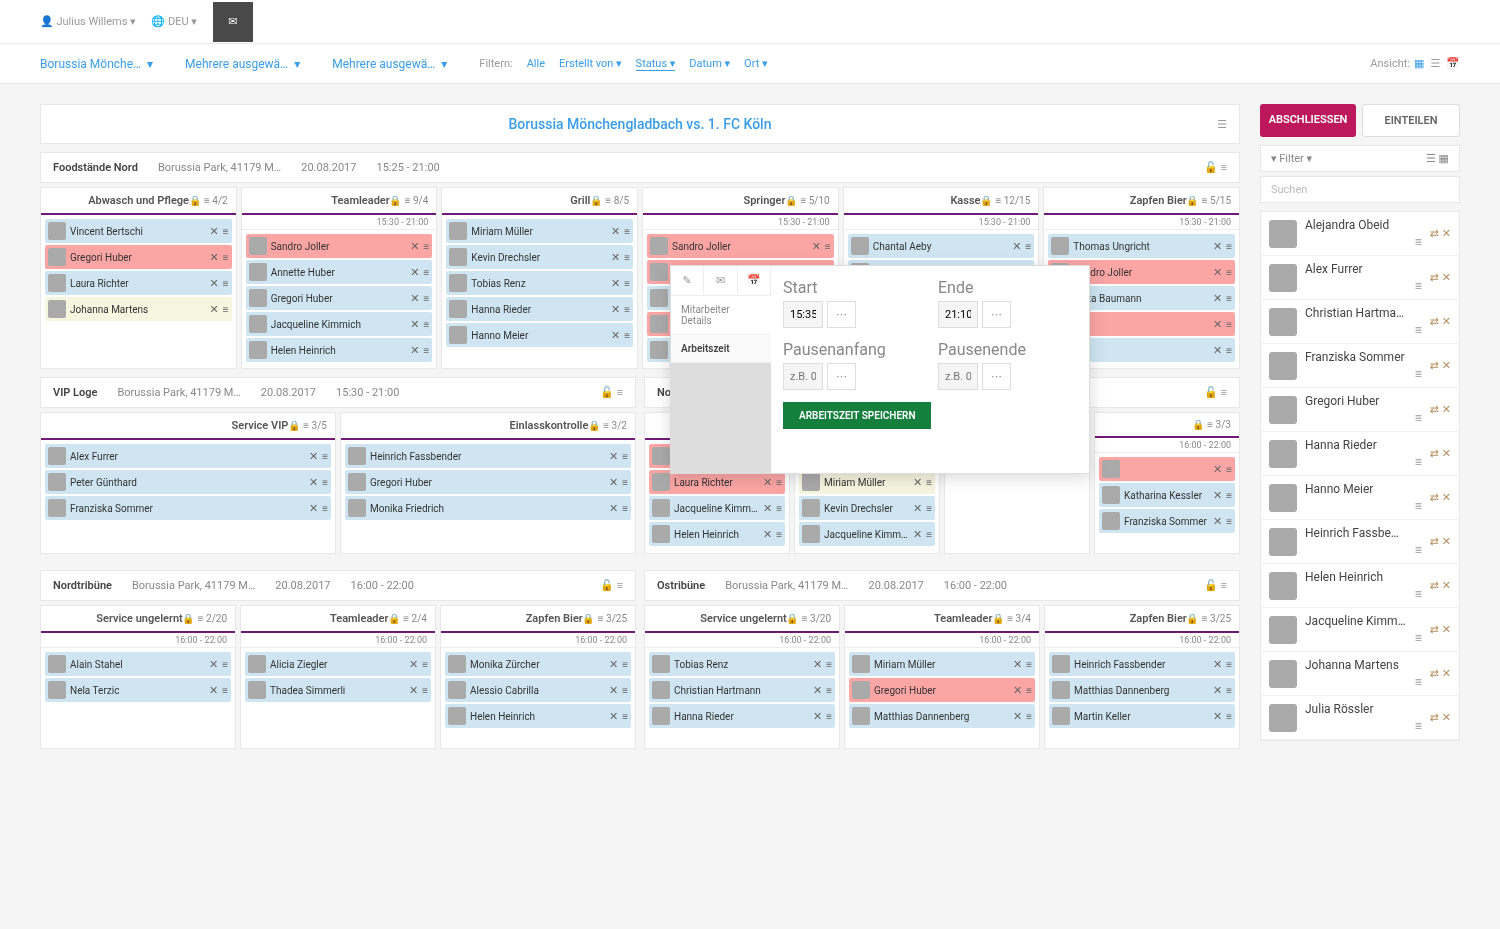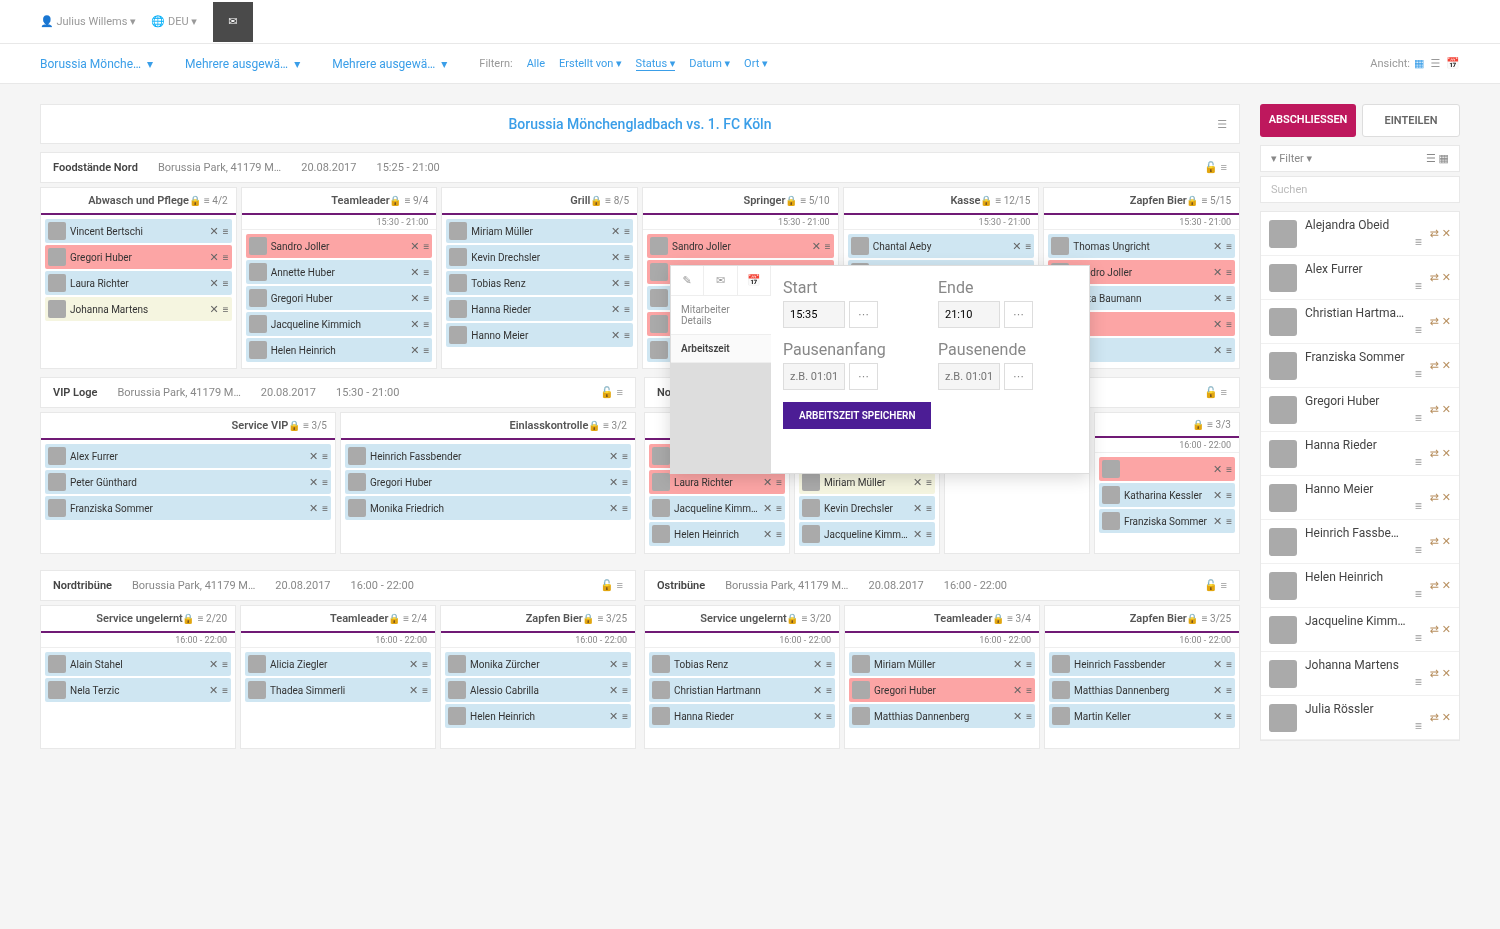"15:35" .popup-field input { width: 62px -> 40px }
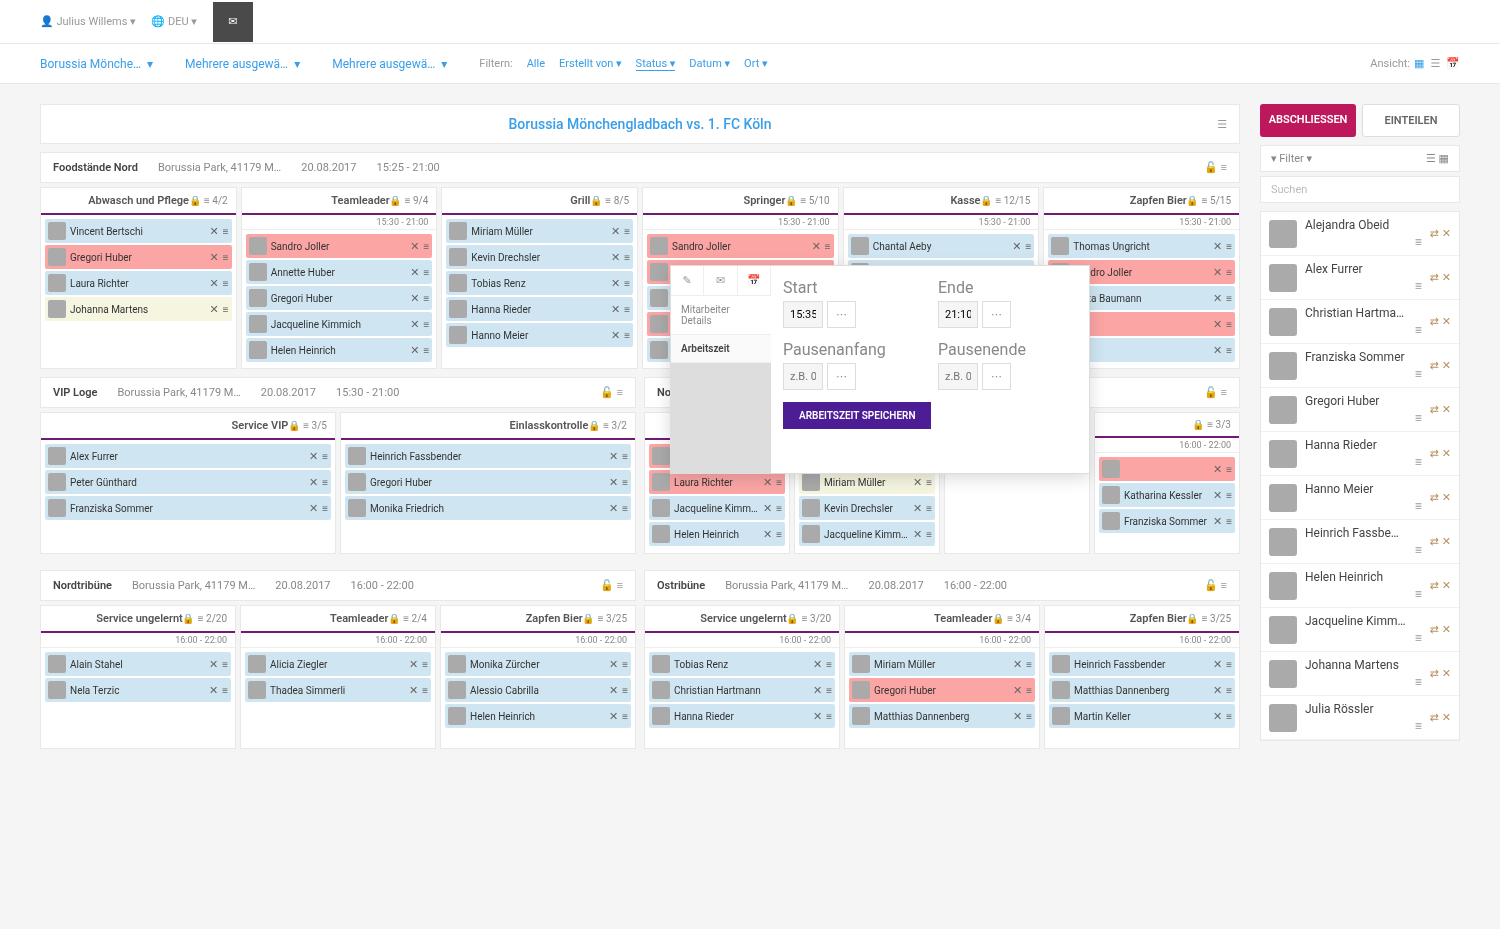"ARBEITSZEIT SPEICHERN" .popup-save { background: #4c1d95 -> #15803d }
